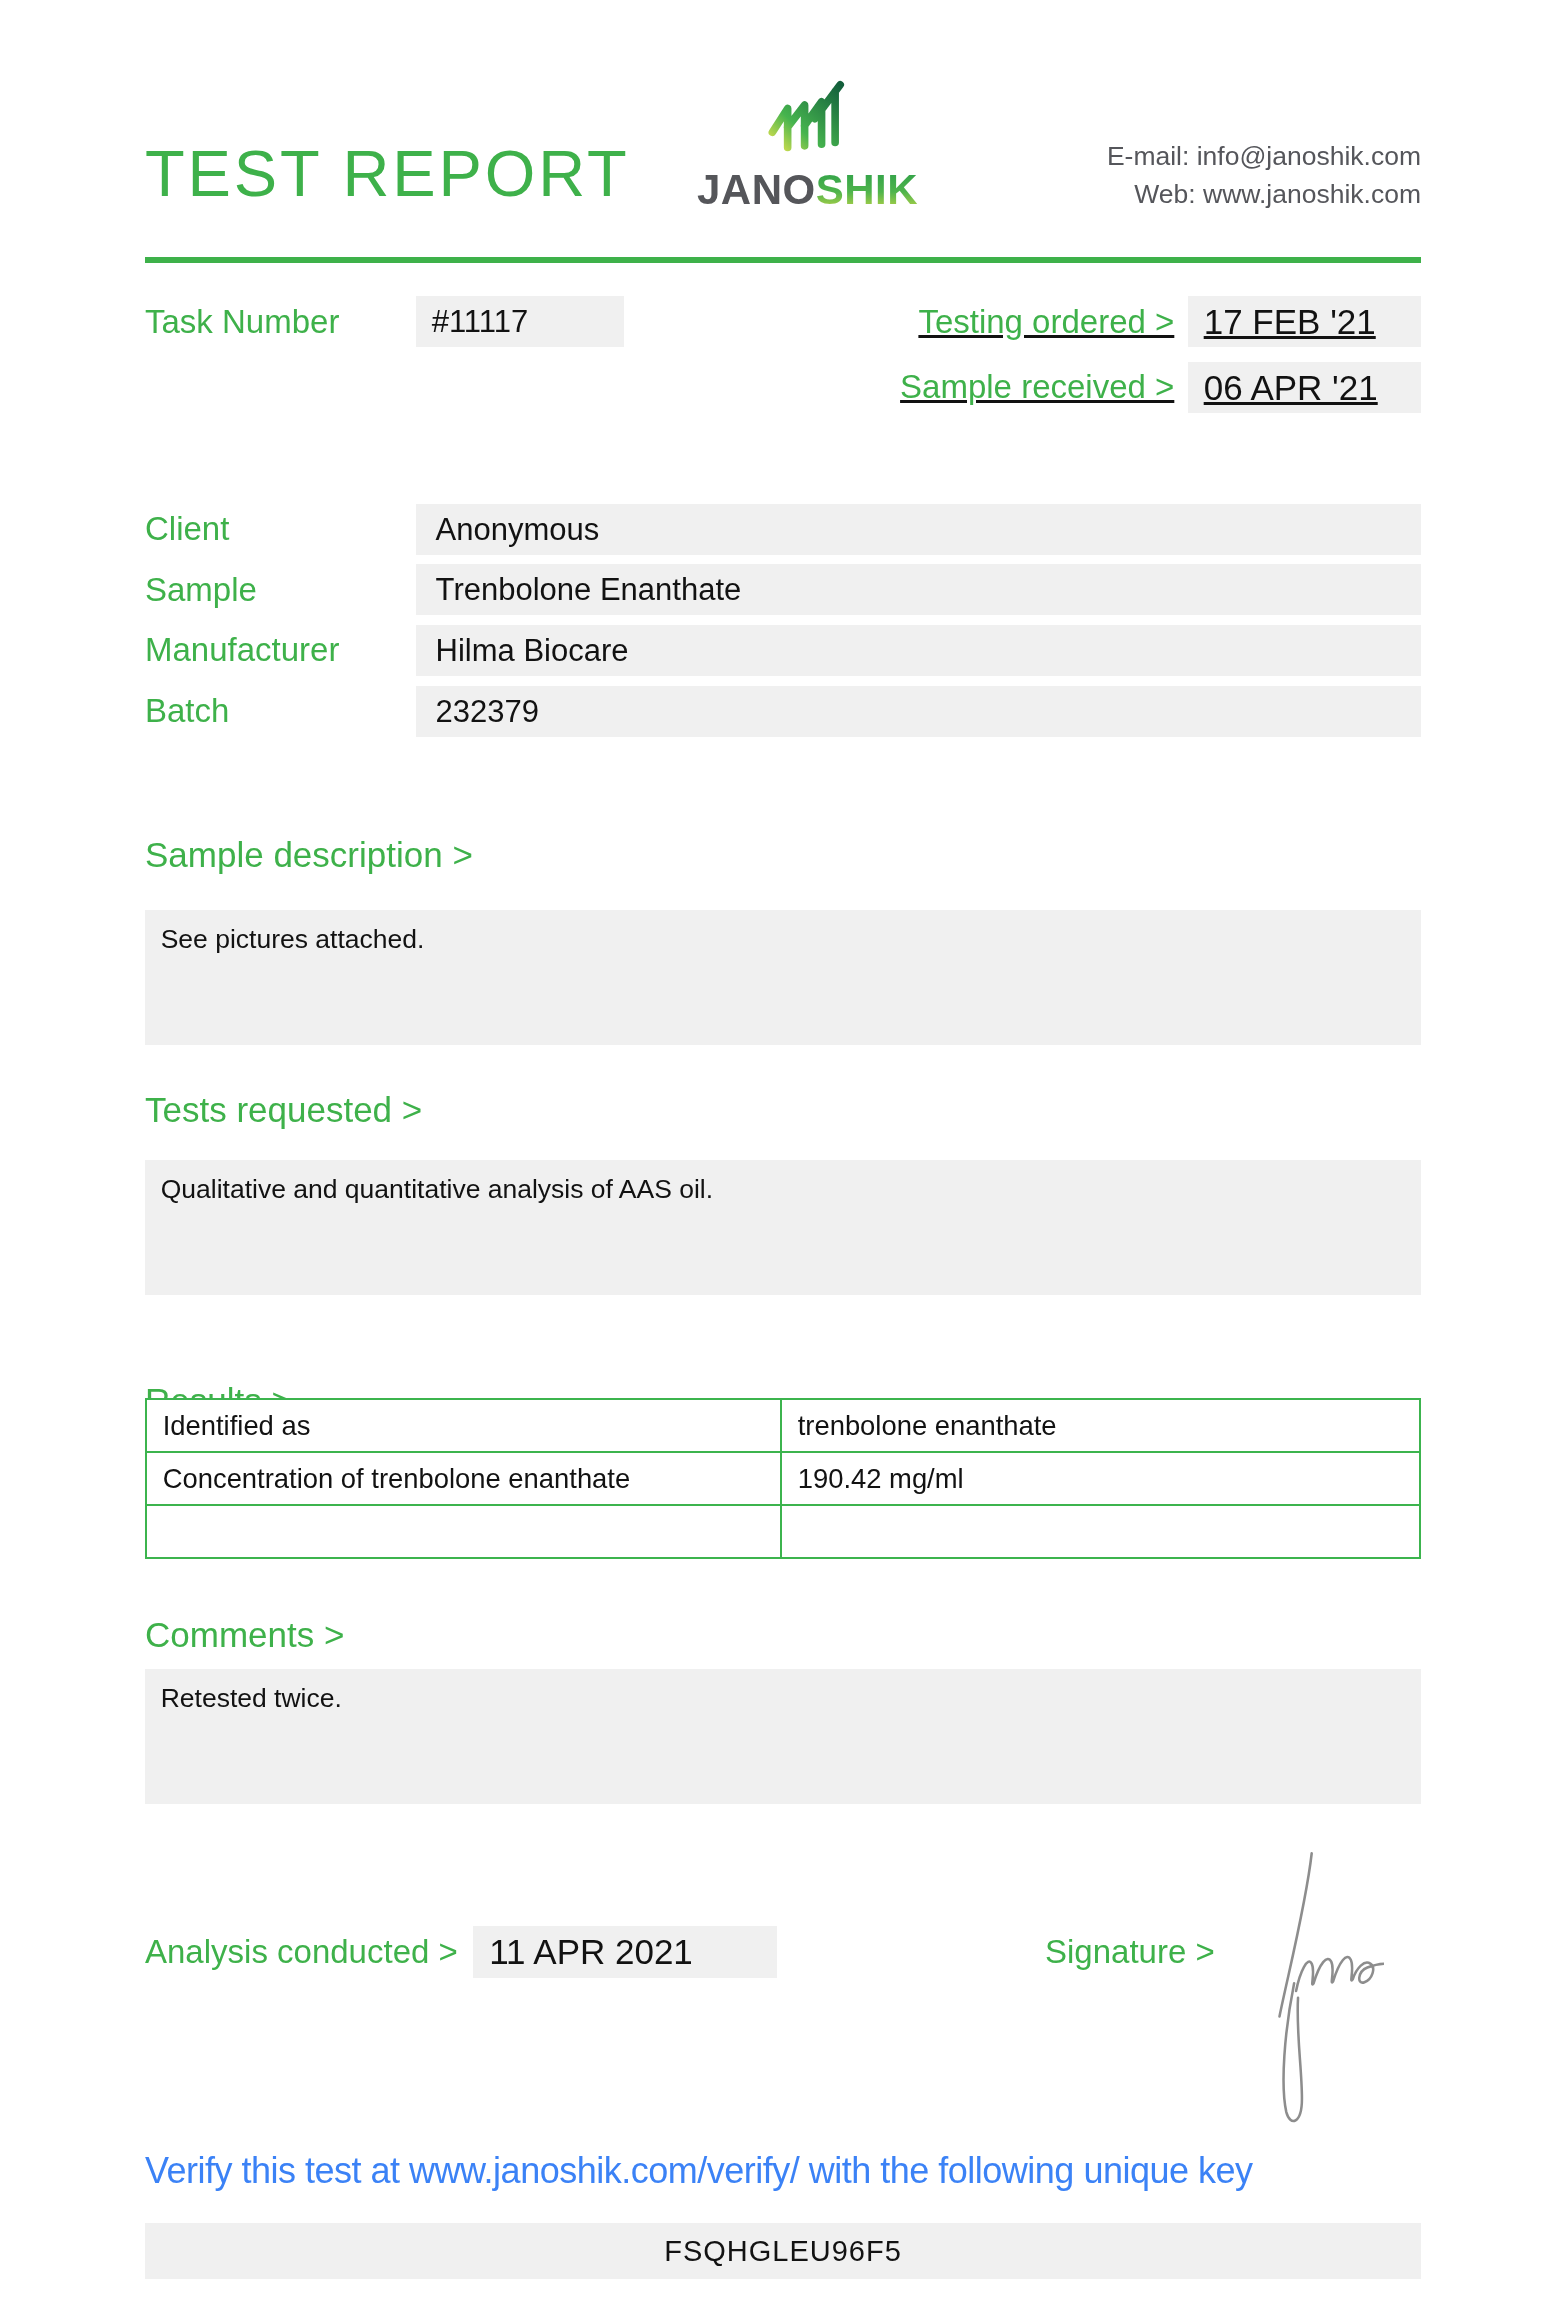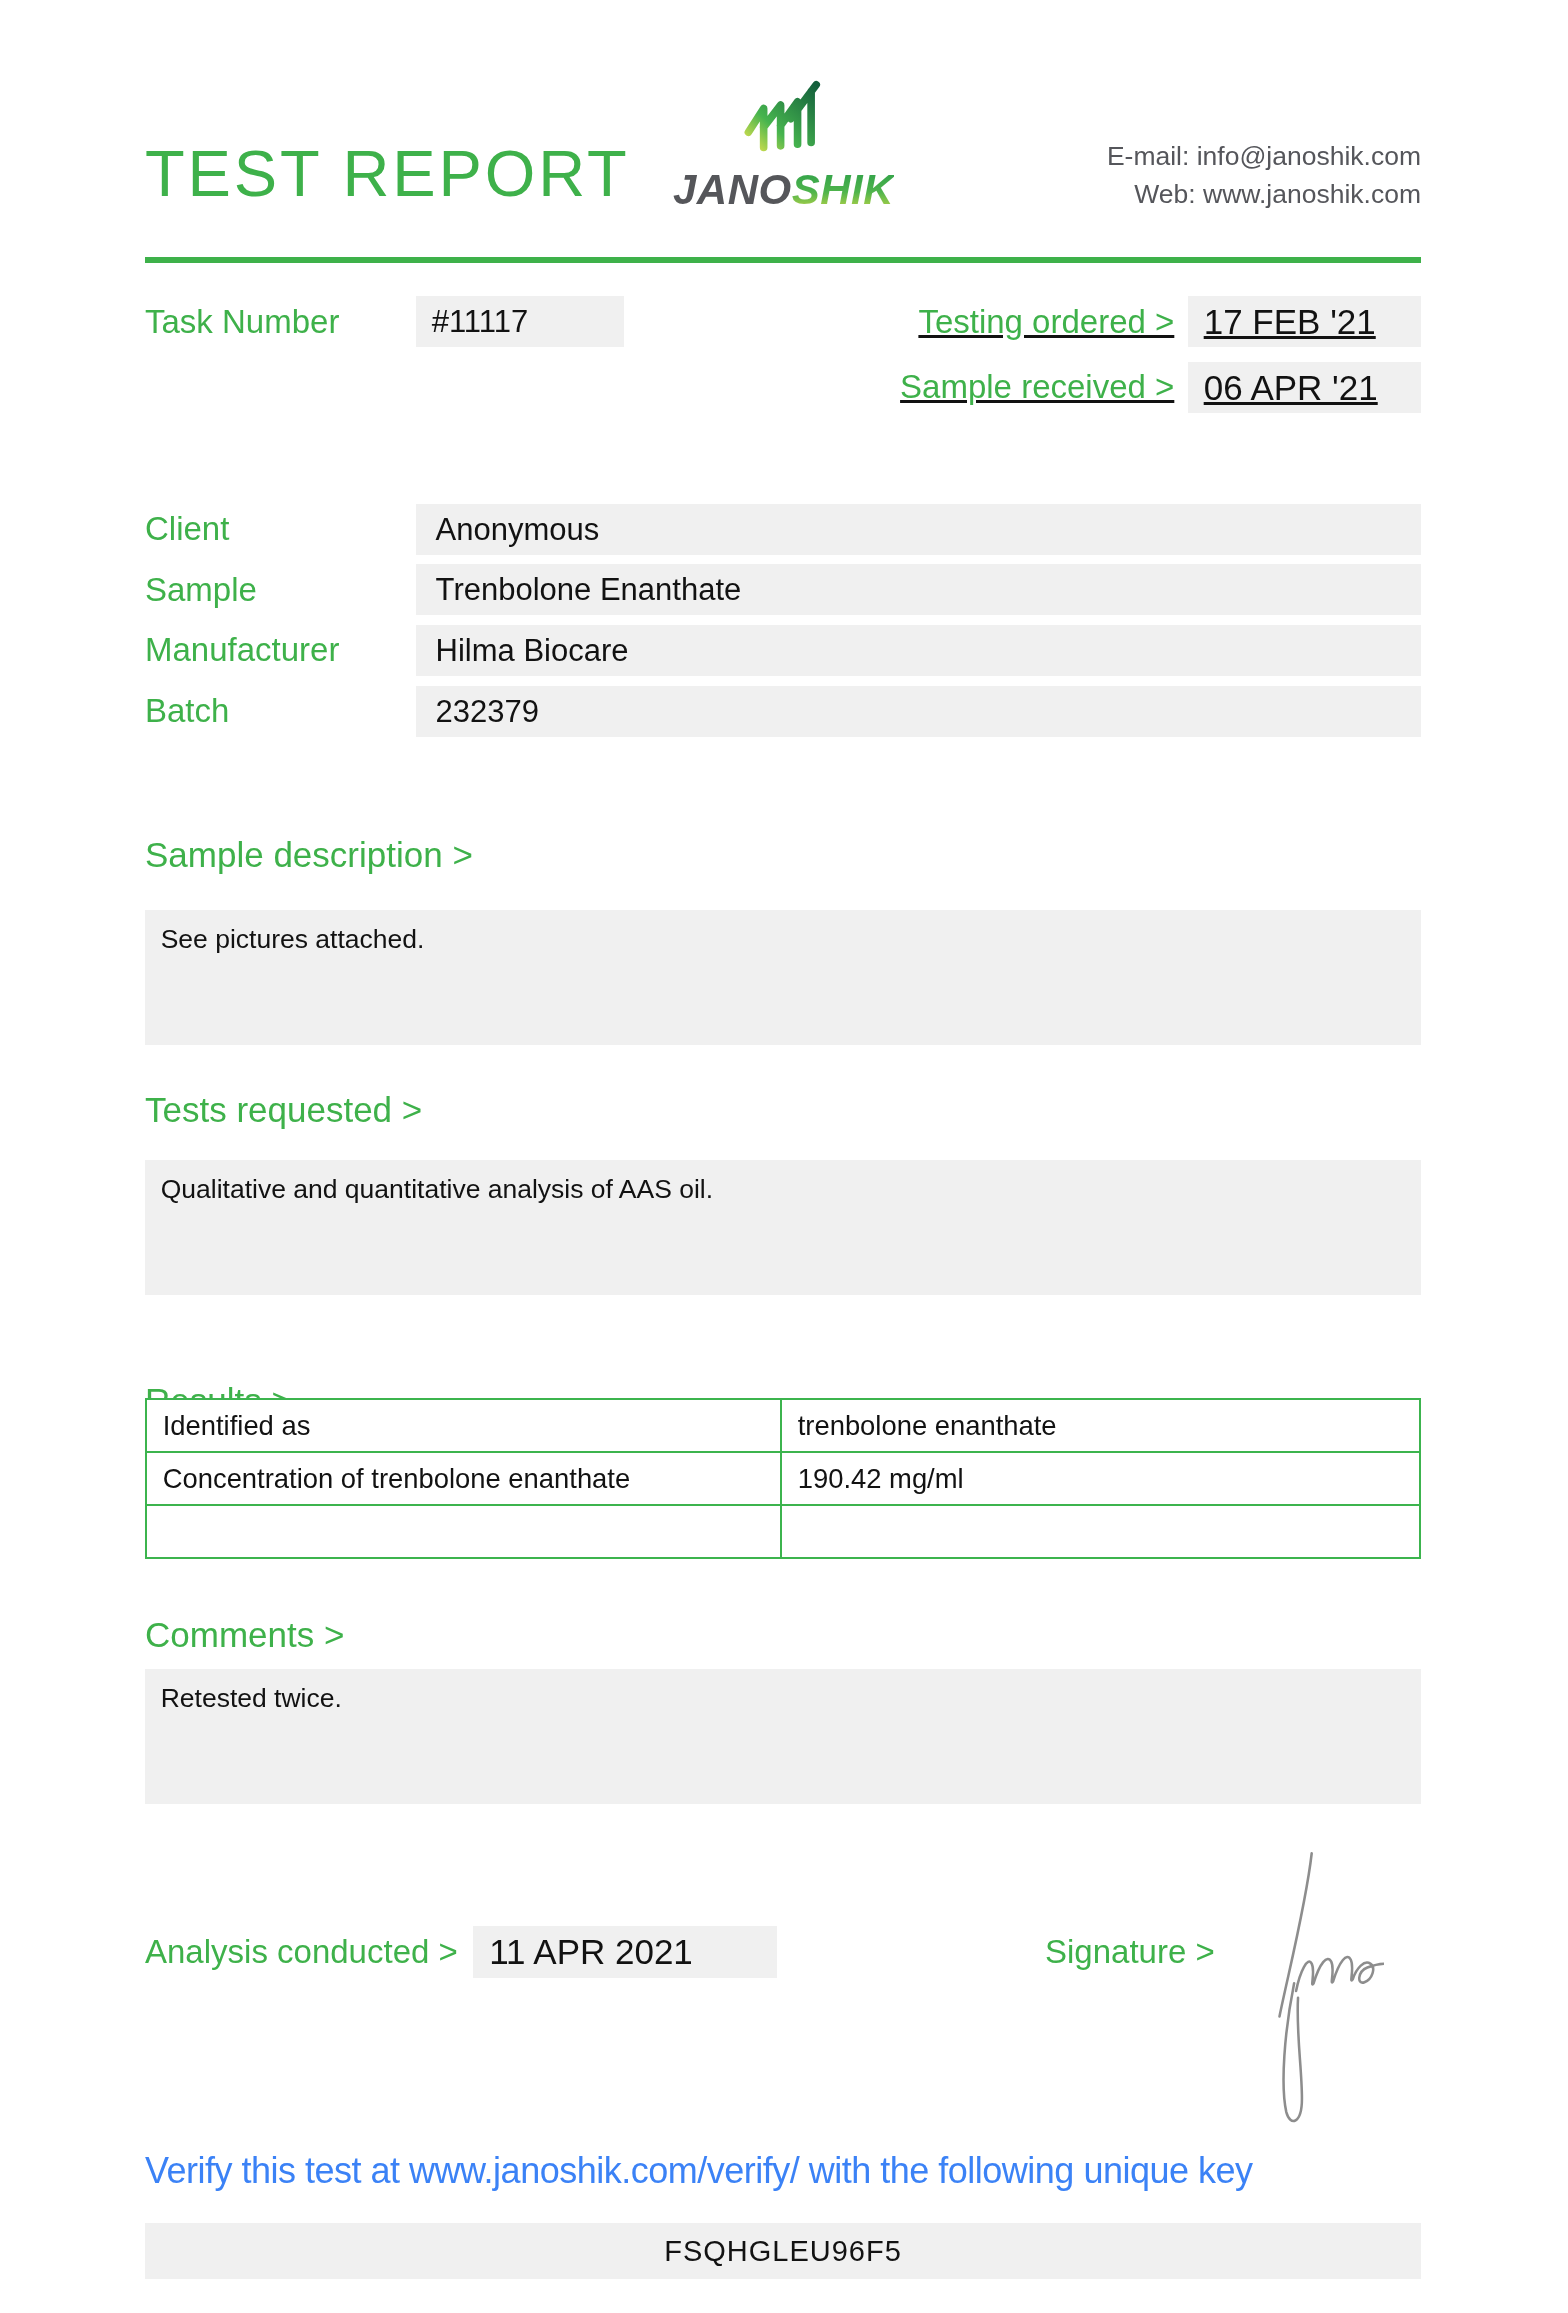"JANOSHIK" .logo { font-style: italic -> none; left: 671px -> 695px }
